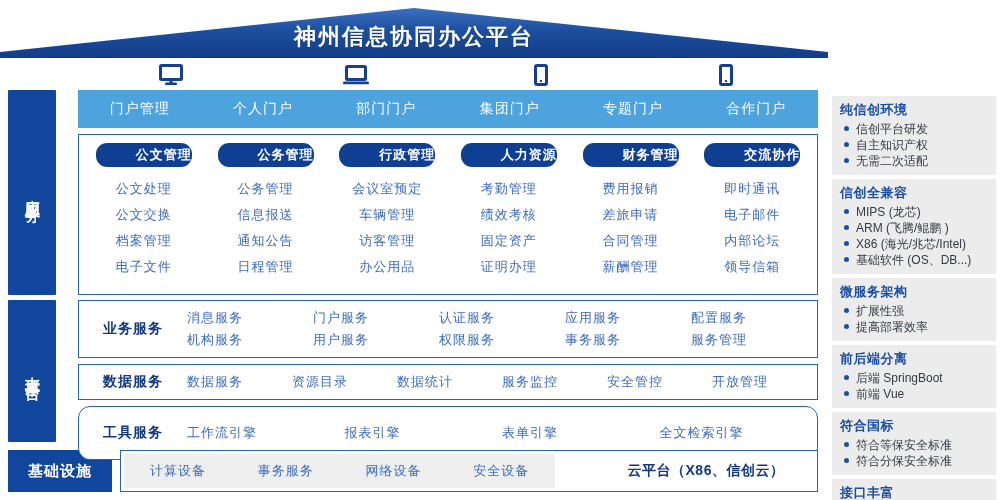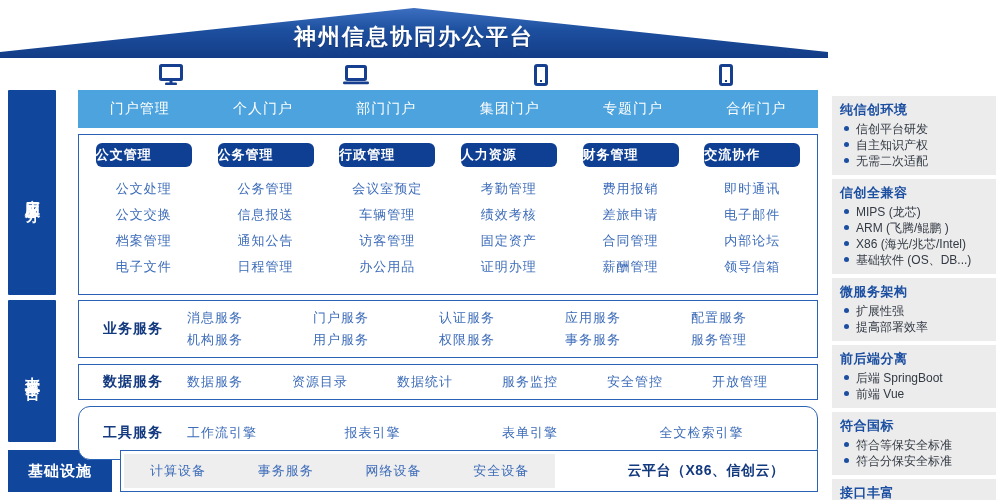"公文管理" .app-head { border-radius: 6px -> 11px; text-align: left -> right }
